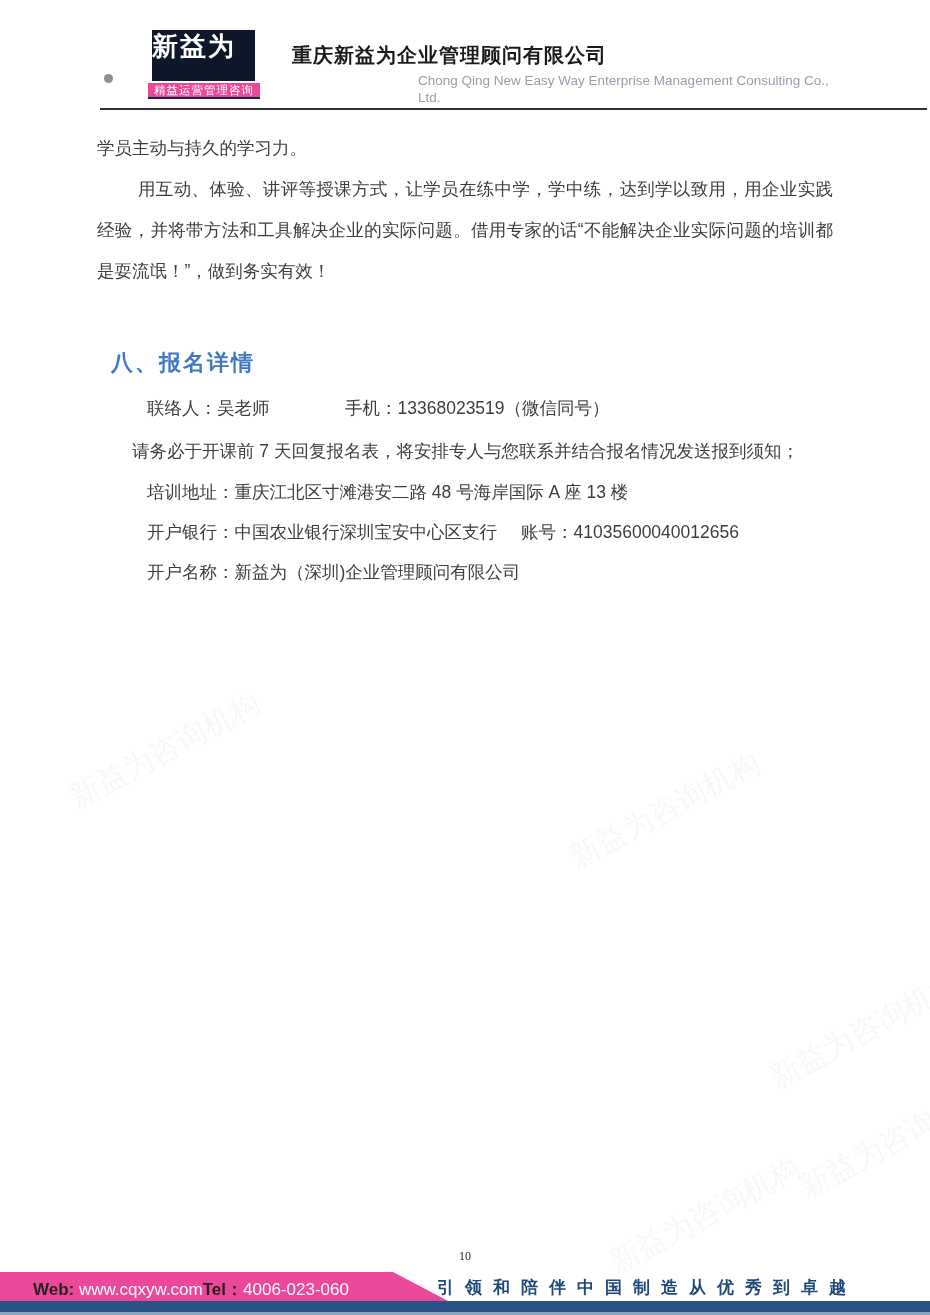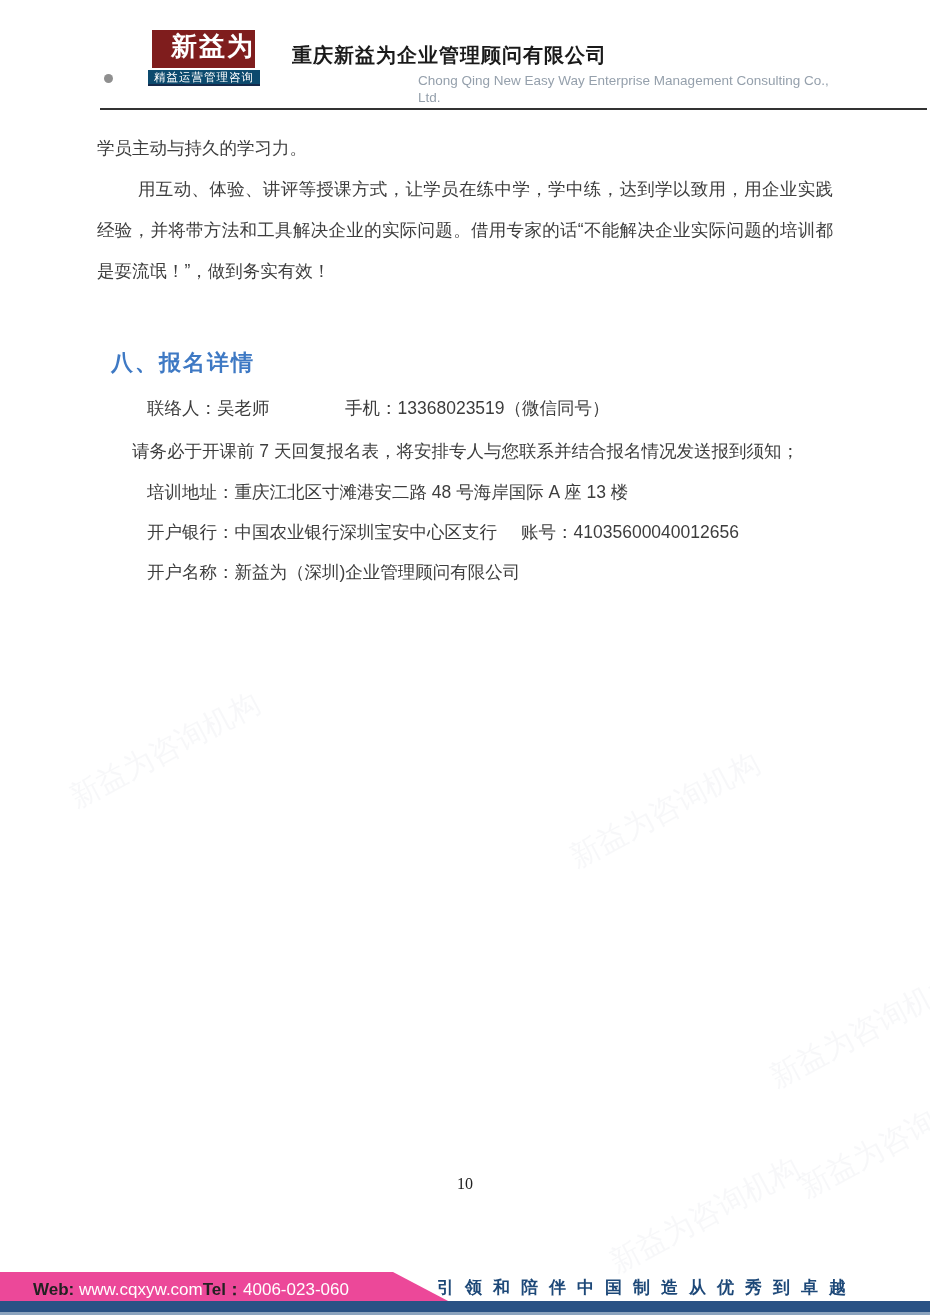"新益为" .logo-main { background: #7f1d1d -> #0f172a; height: 38px -> 51px; text-align: right -> left }
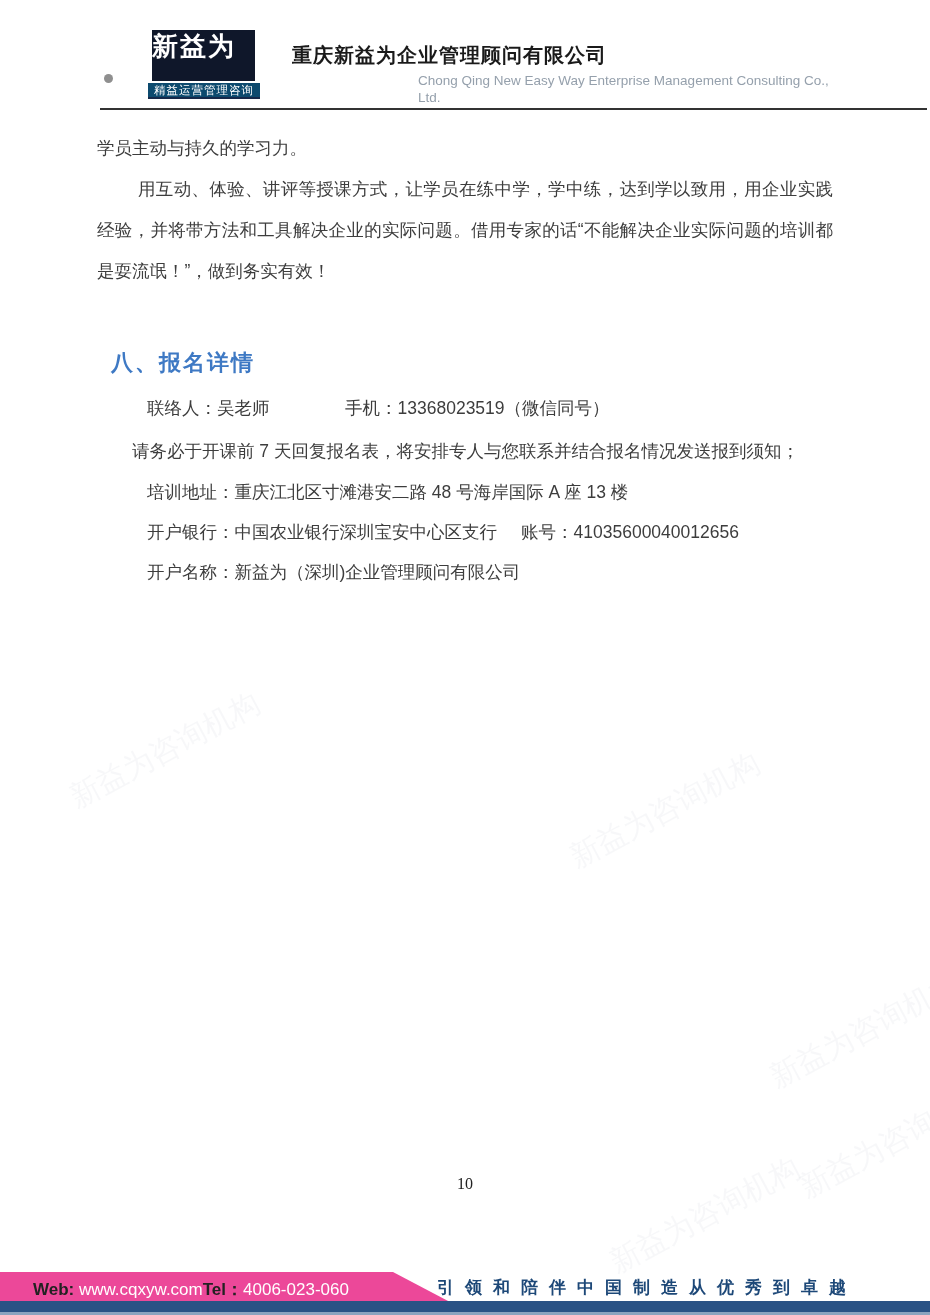"精益运营管理咨询" .logo-sub { background: #0c4a6e -> #ec4899 }
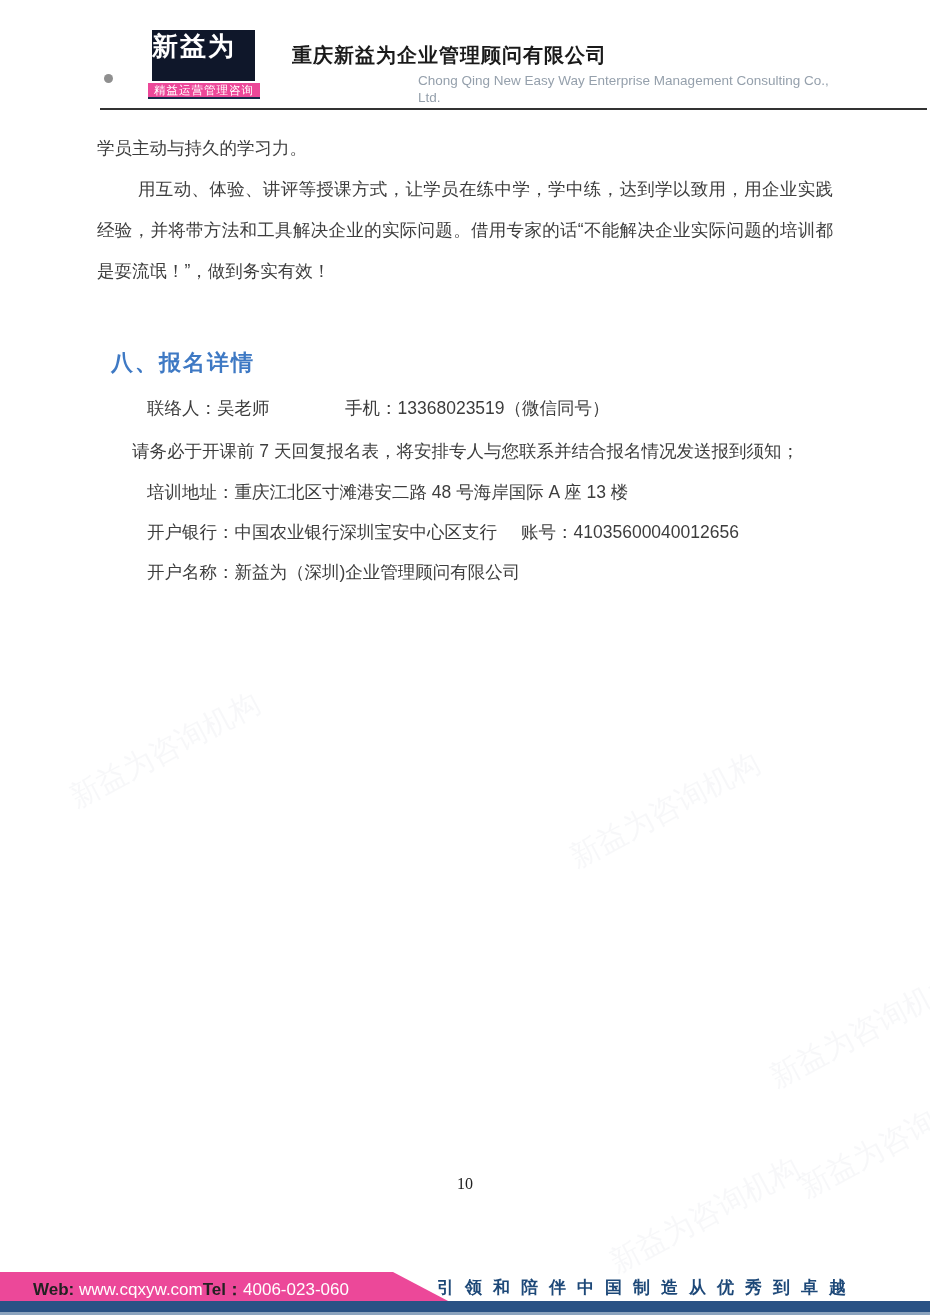"10" .page-number { font-size: 16px -> 12px; top: 1175px -> 1249px }
